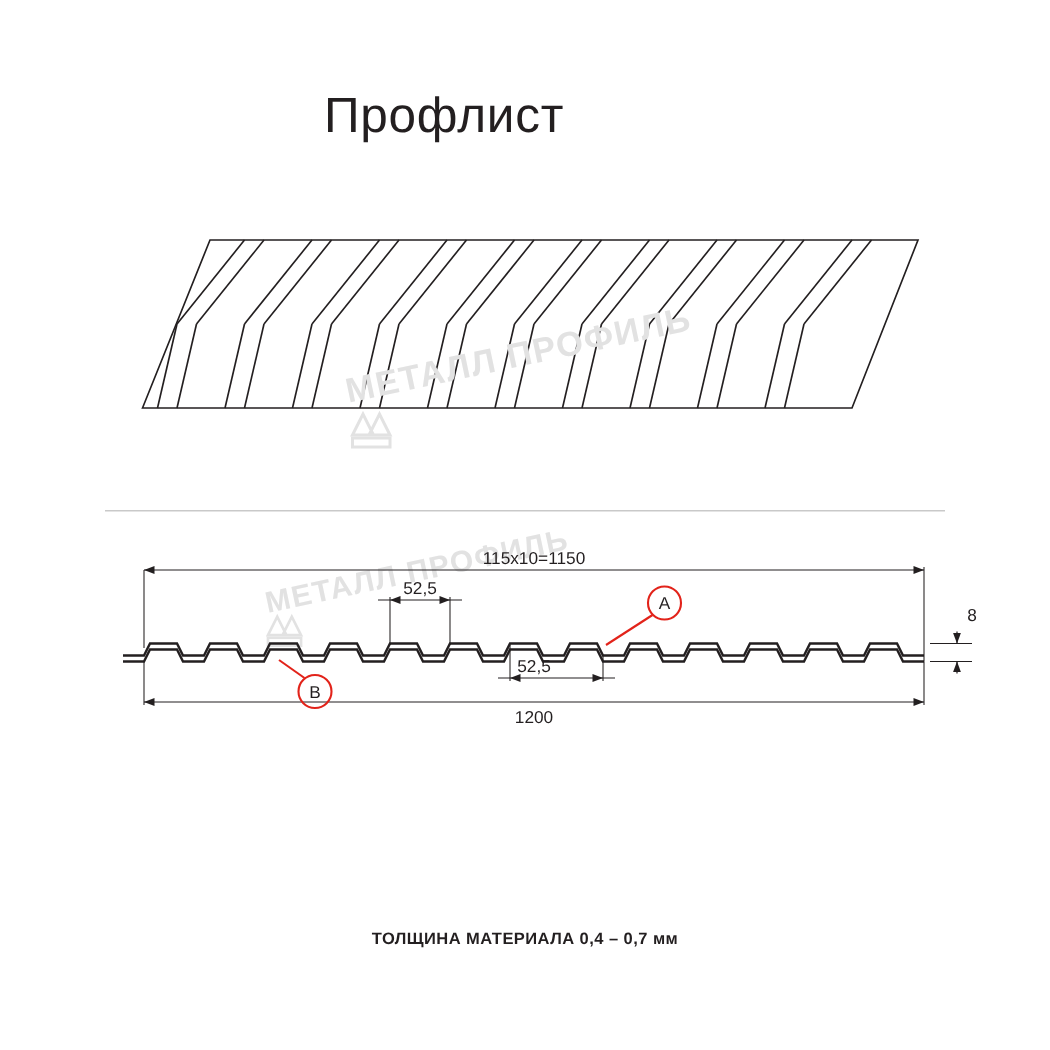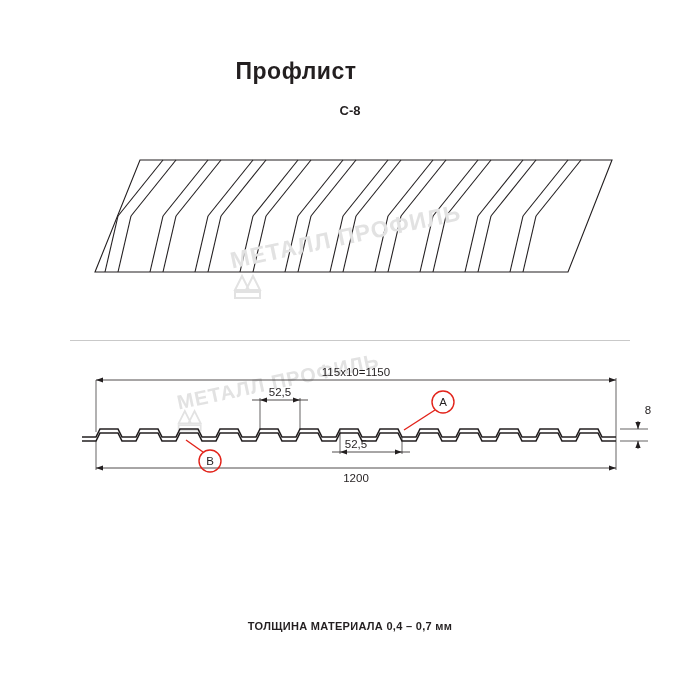"Профлист" .title { font-size: 23px -> 33px; font-weight: bold -> normal }
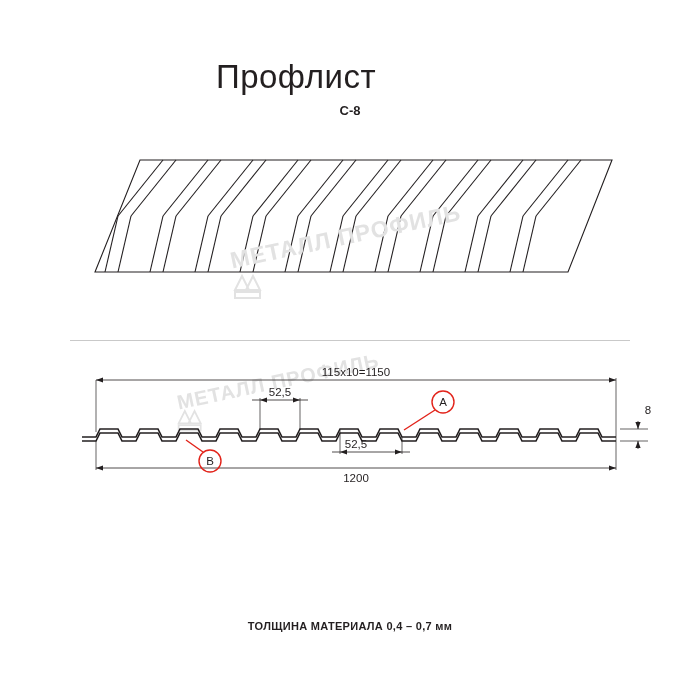"C-8" div.subtitle { html: <div>C-8</div> -> none }
